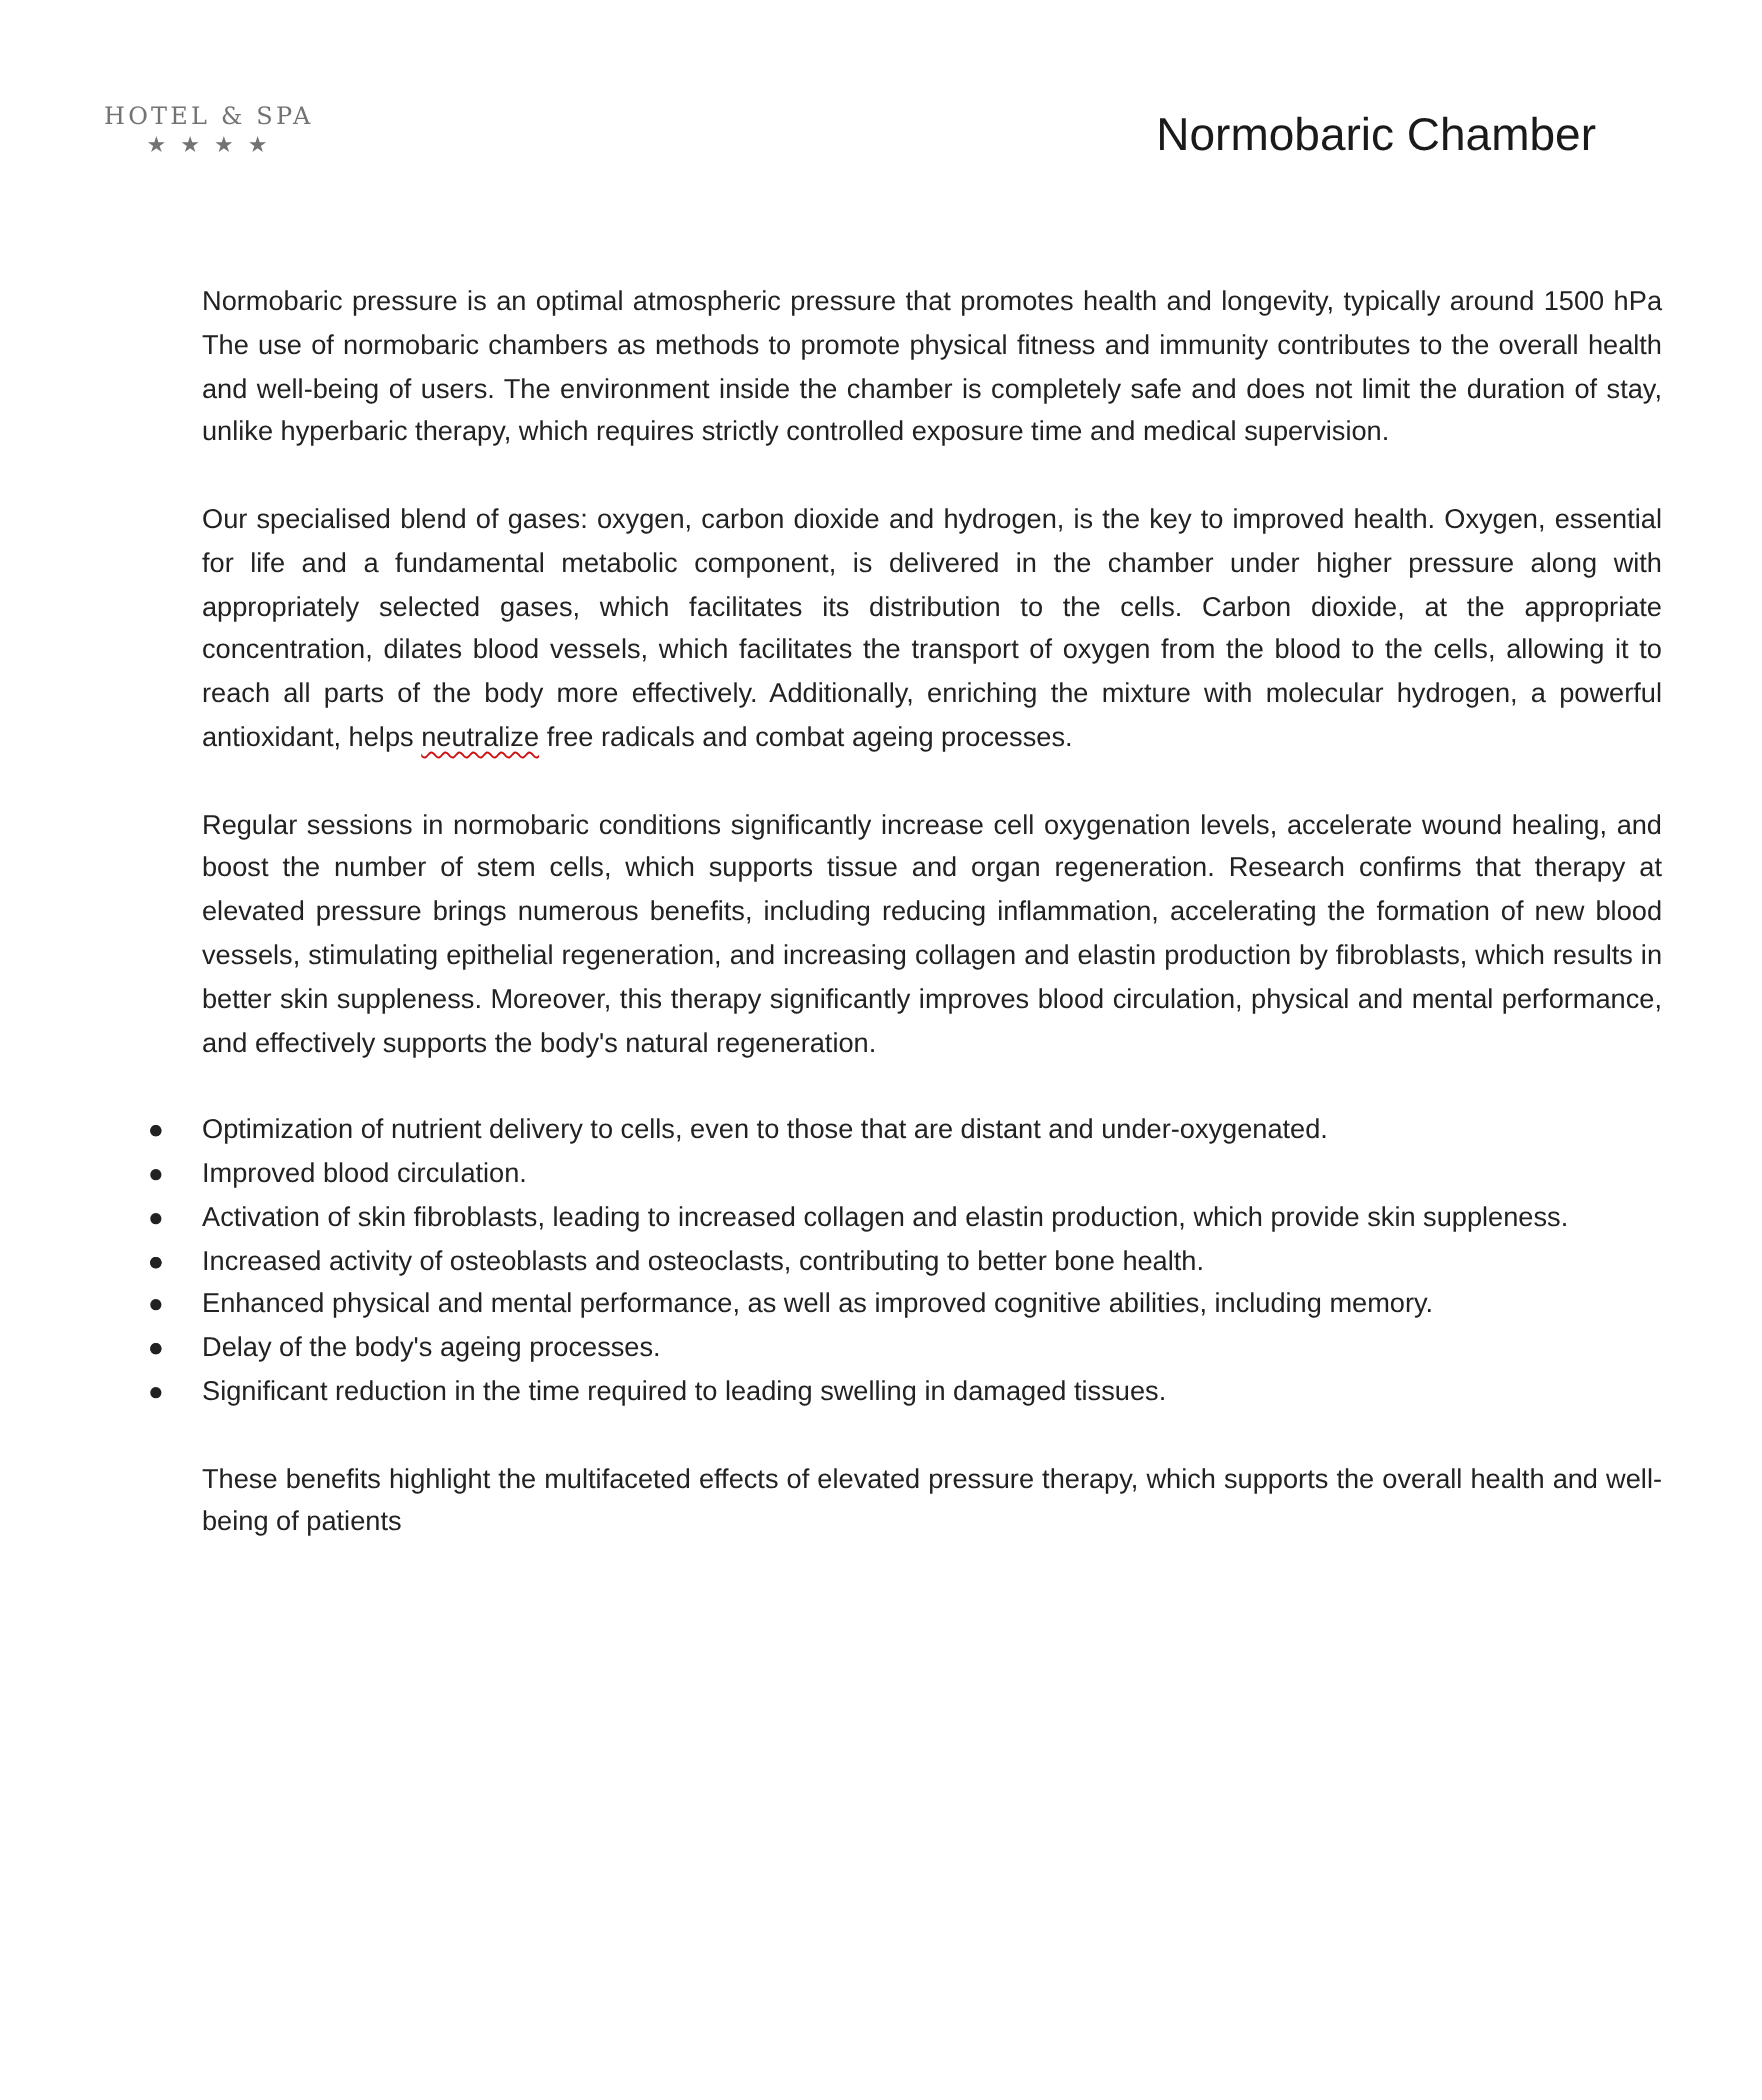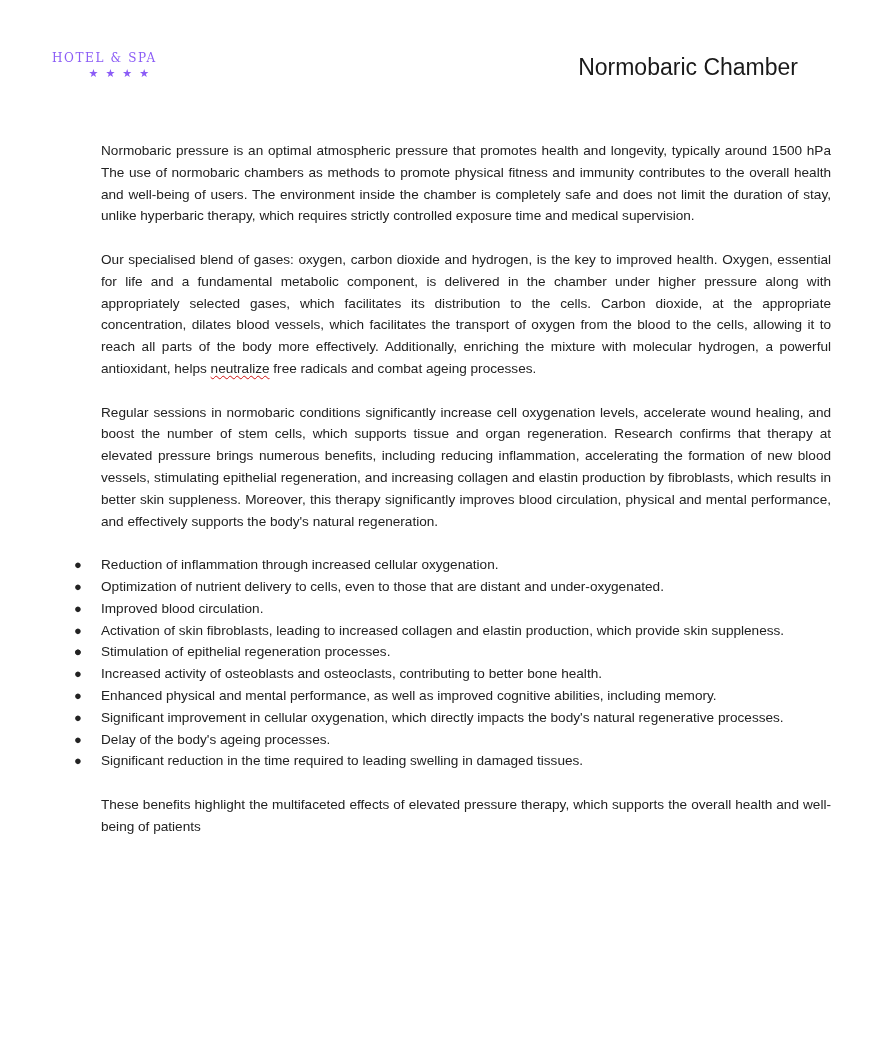"HOTEL & SPA" .logo { color: #8b5cf6 -> #737373; text-align: right -> center }
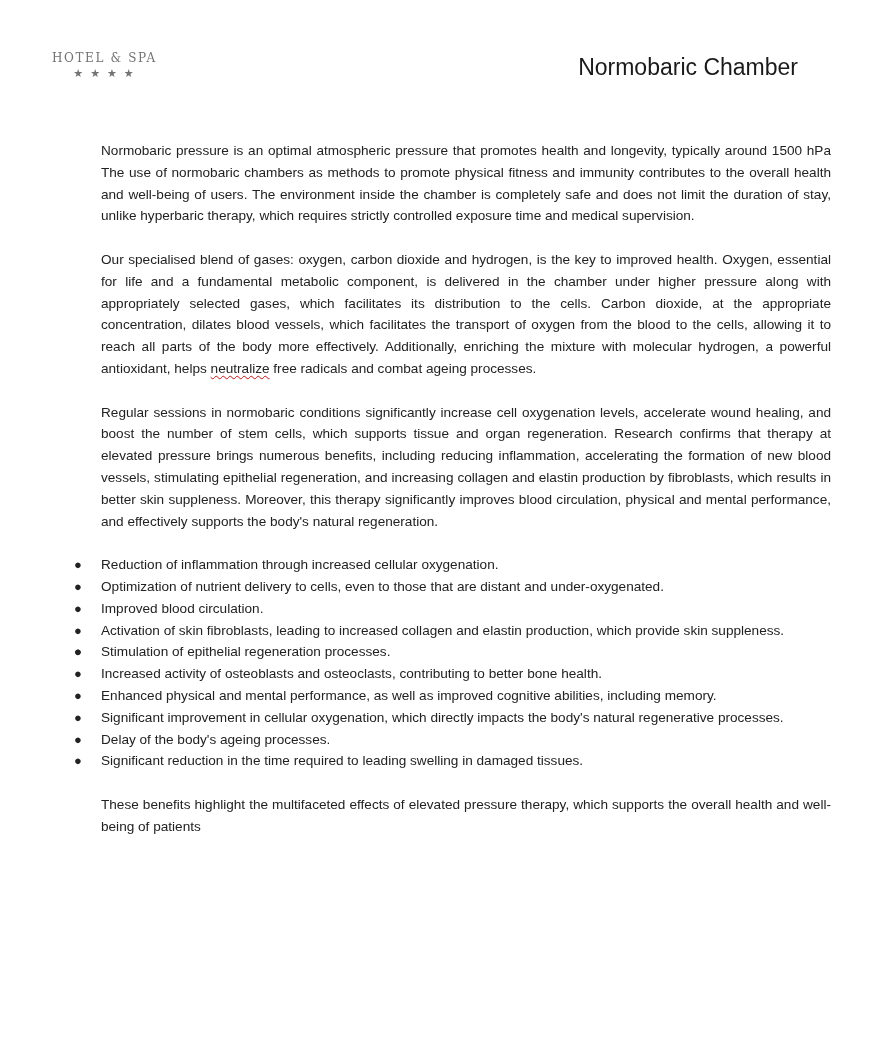"Reduction of inflammation through" span { html: <span>Reduction of inflammation through increased cellular oxygenation.</span> -> none }
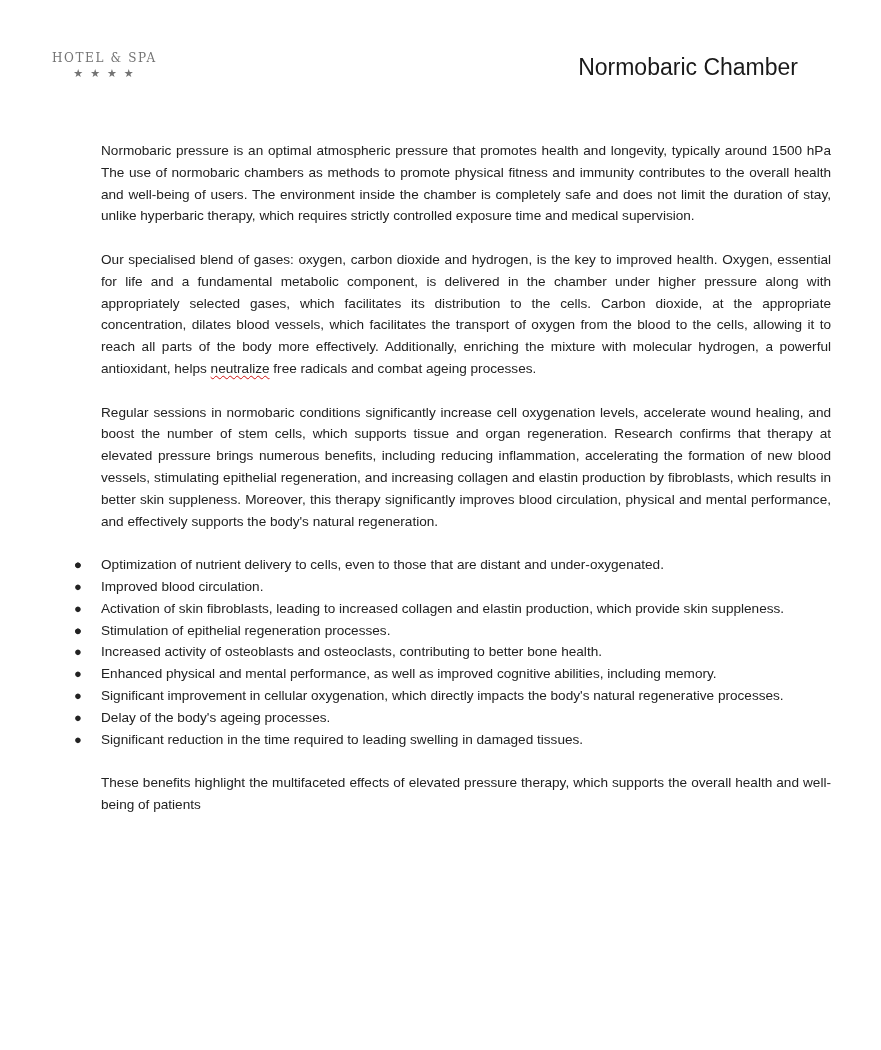"Stimulation of epithelial regeneration" span { html: <span>Stimulation of epithelial regeneration processes.</span> -> none }
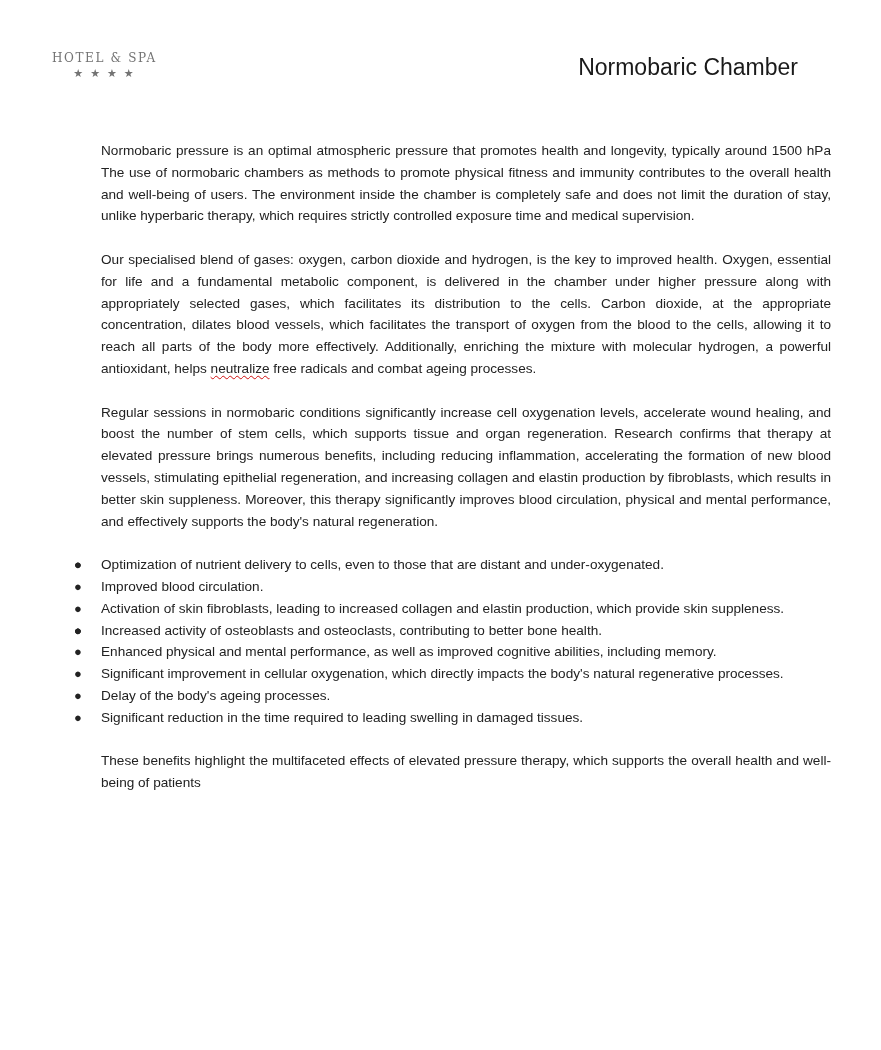"Significant improvement in cellular" span { html: <span>Significant improvement in cellular oxygenation, which directly impacts the body's natural regenerative processes.</span> -> none }
